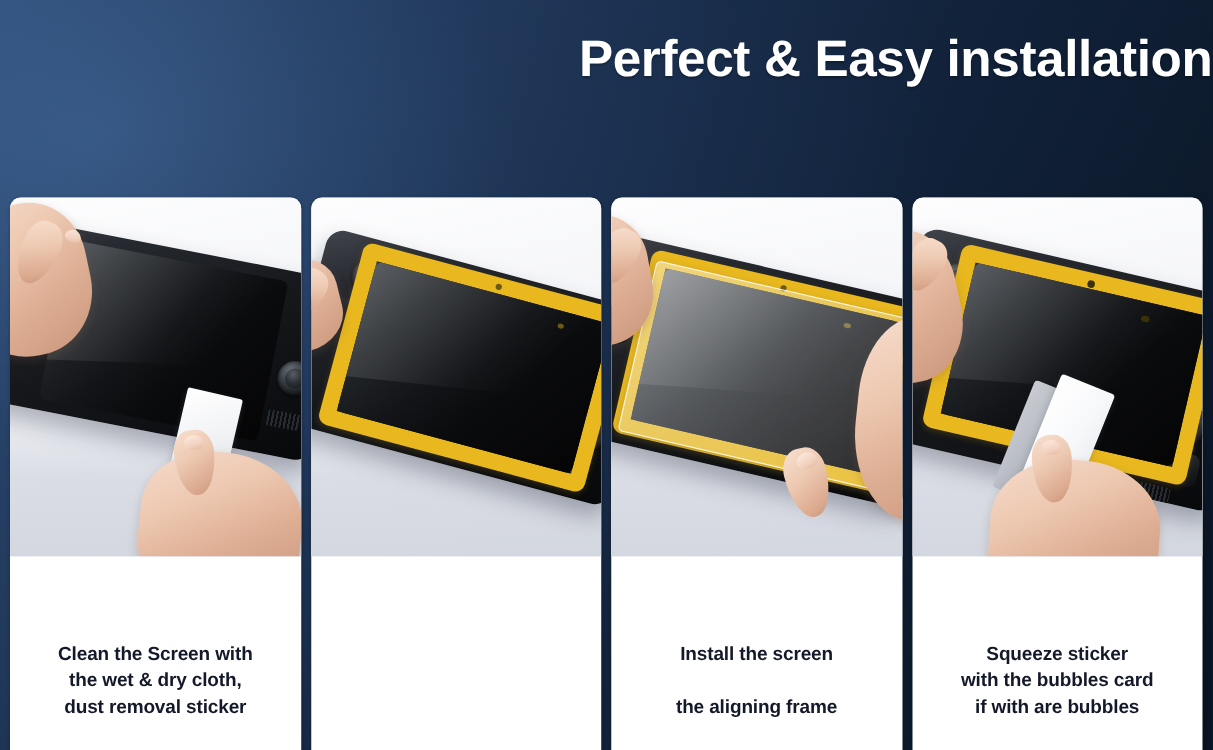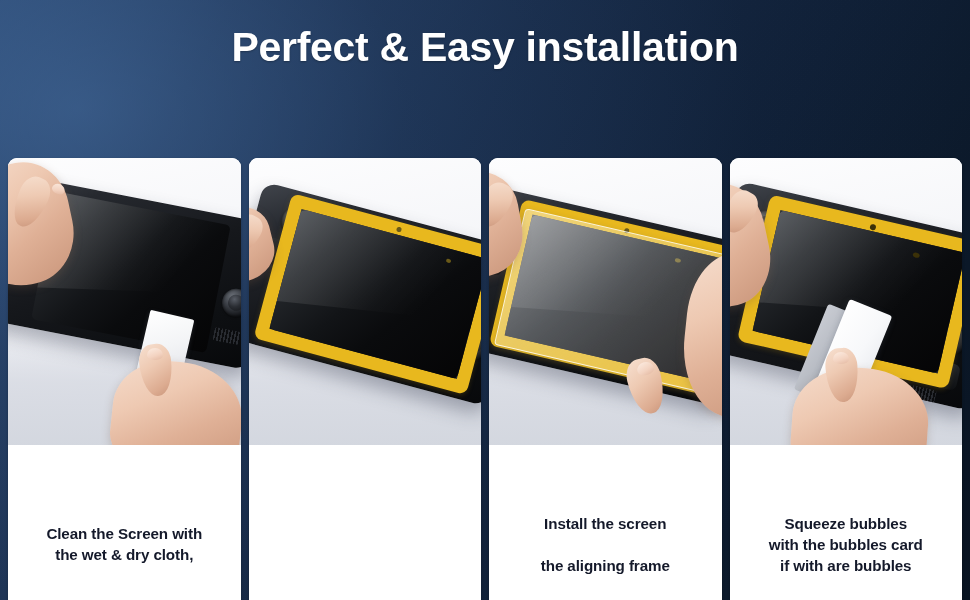"Perfect & Easy installation" .title-block { text-align: center -> right }
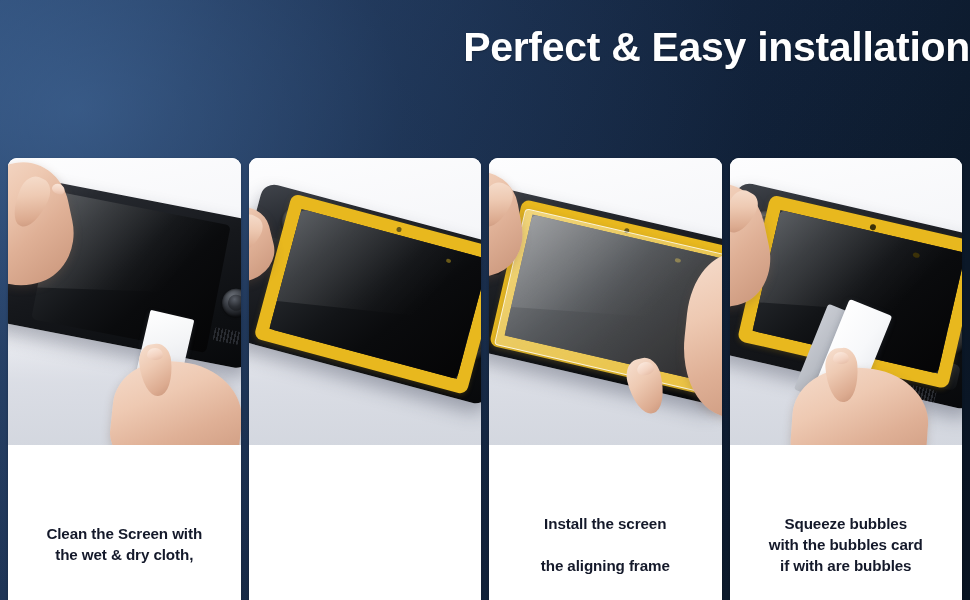"Squeeze bubbles" span { text: bubbles -> sticker }
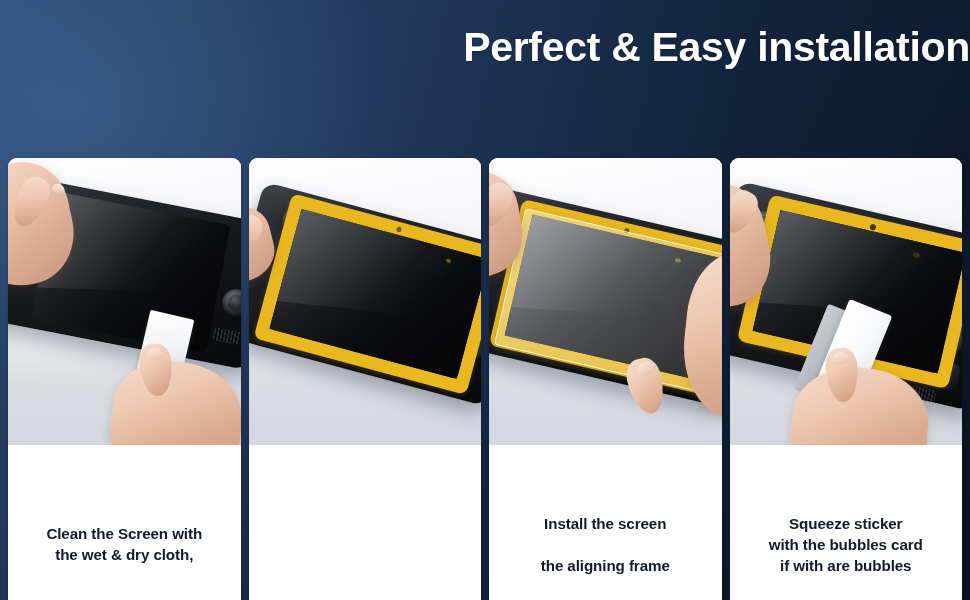"dust removal sticker" span { html: none -> <span>dust removal sticker</span> }
